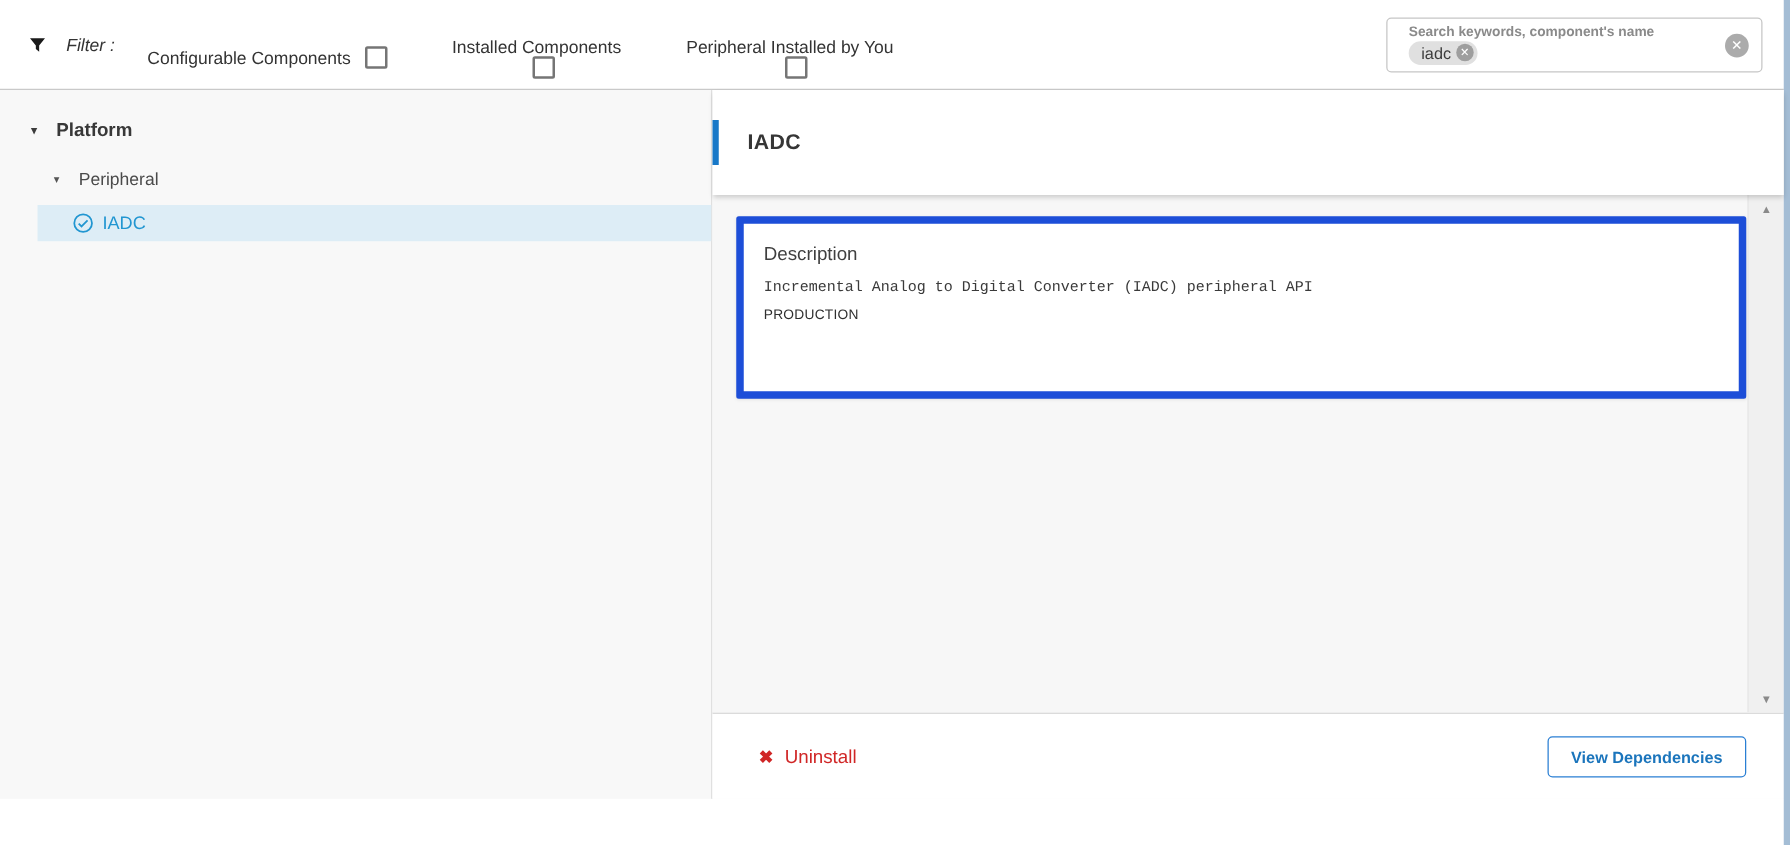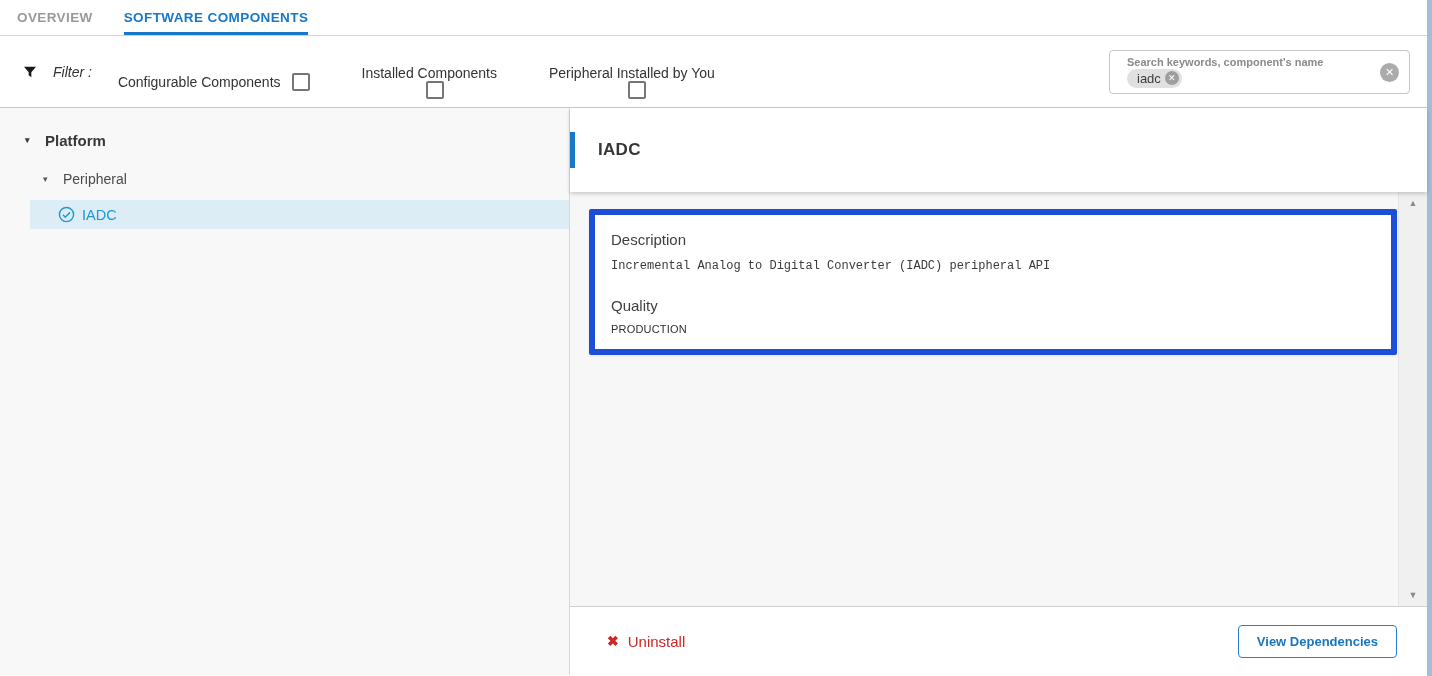"OVERVIEW" div.tabbar { html: <div> <div>OVERVIEW</div> <div>SOFTWARE COMPONENTS</div> </div> -> none }
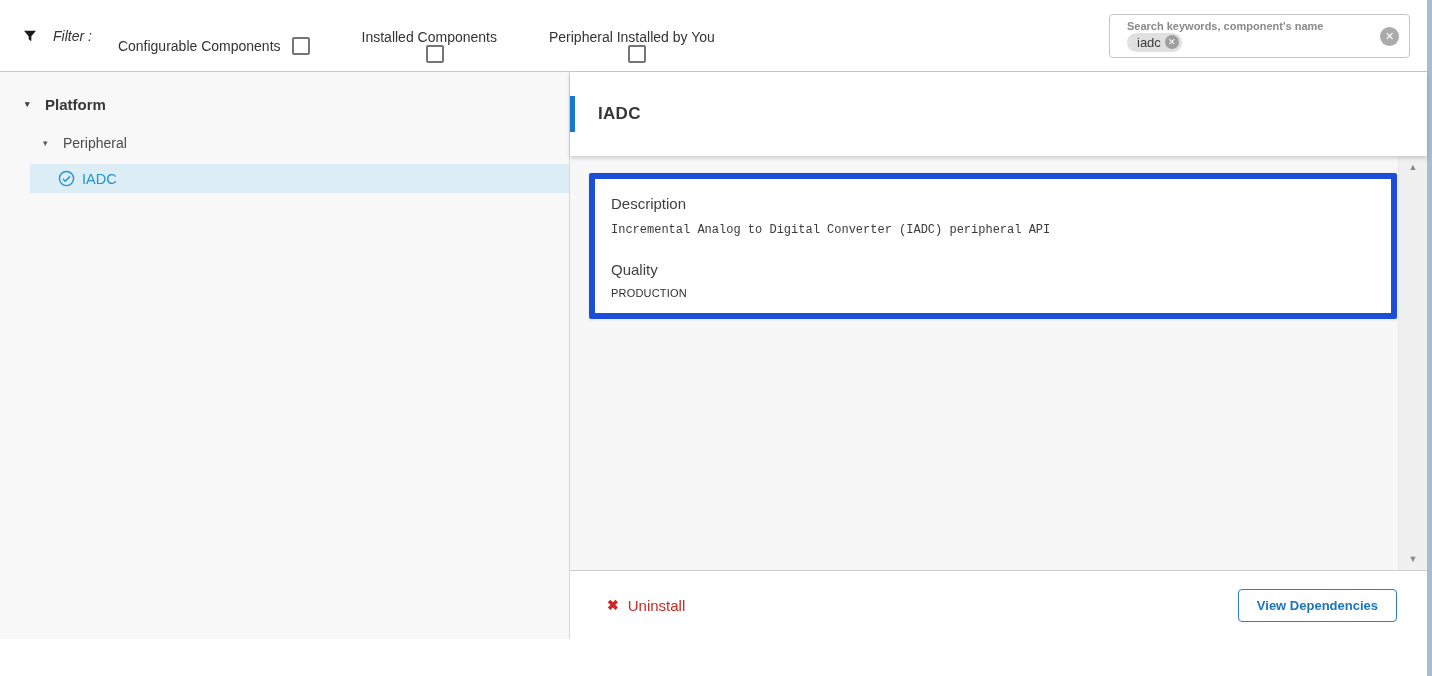"Quality" div.card-h2 { html: <div>Quality</div> -> none }
